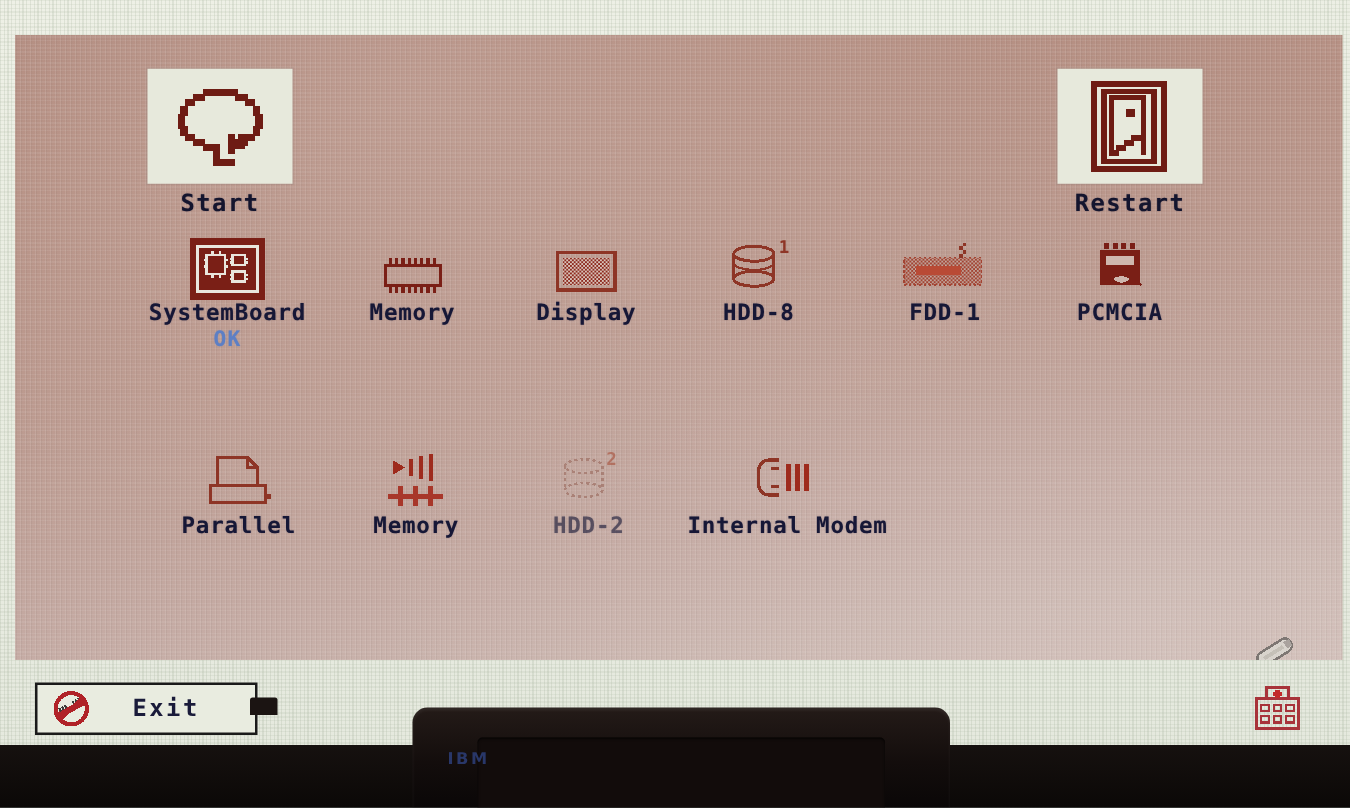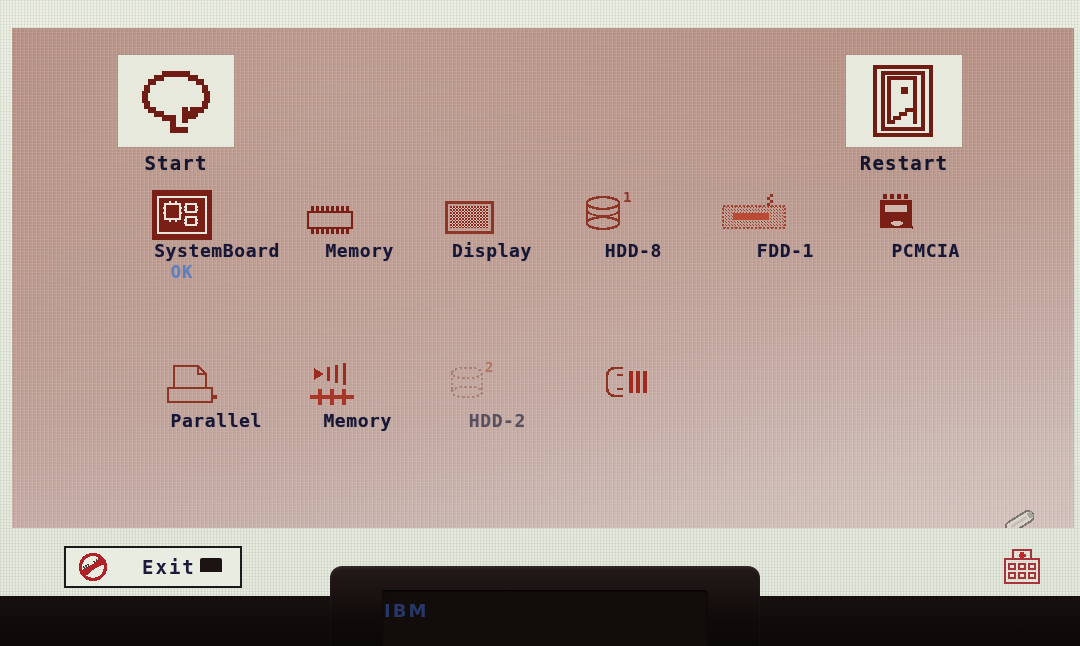"SystemBoard" .dev-label { text-align: right -> none }
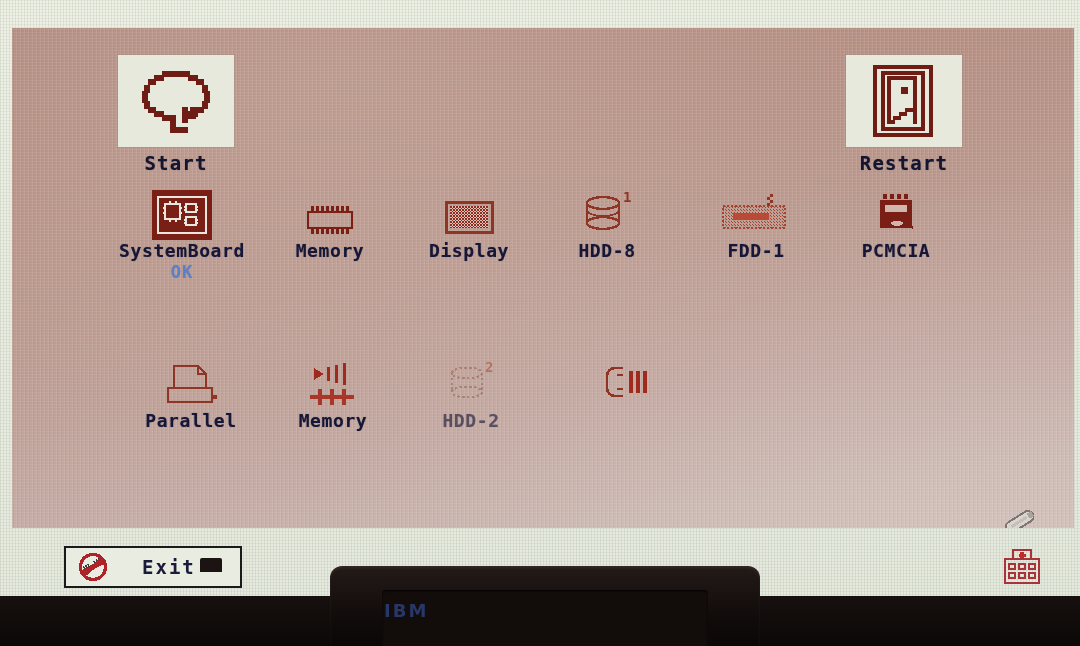"Internal Modem" div.dev-label { html: none -> <div>Internal Modem</div> }
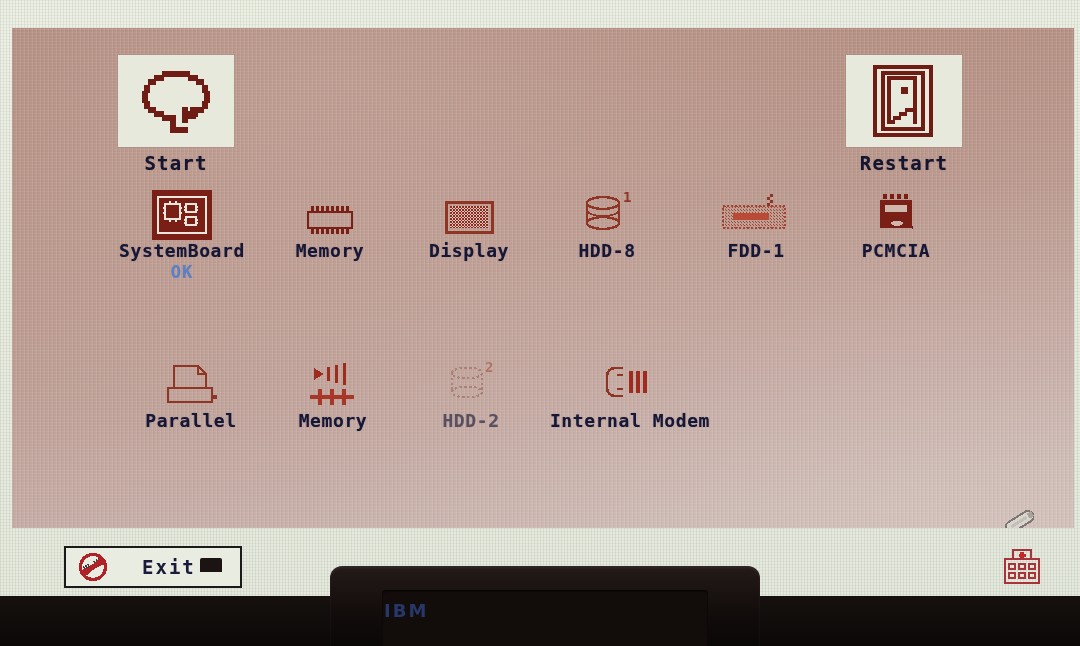"Exit" #exit-btn { margin-left: 36px -> none }
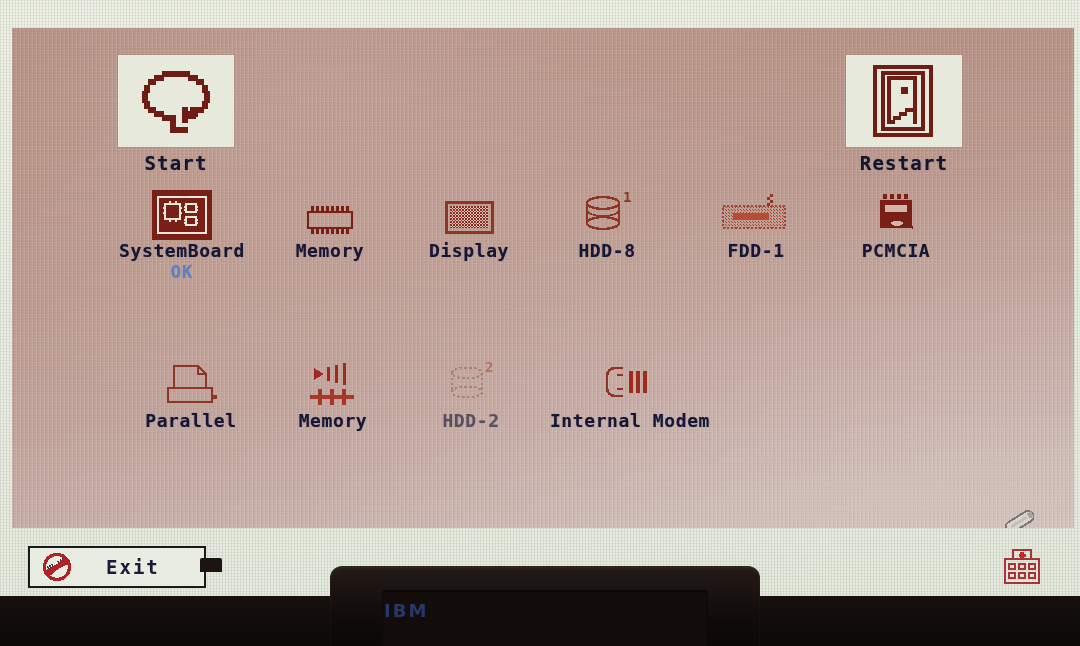"IBM" #ibm-logo { font-size: 18px -> 13px; left: 54px -> 28px }
